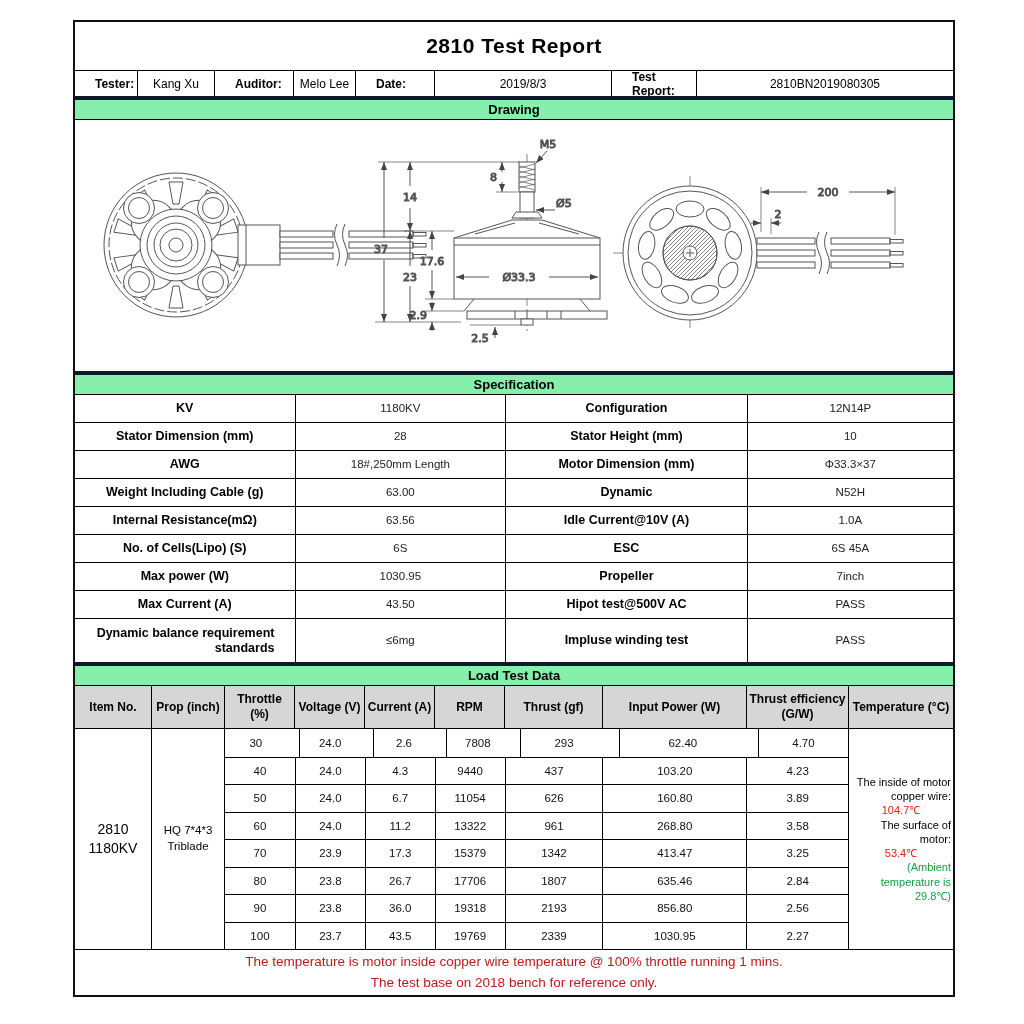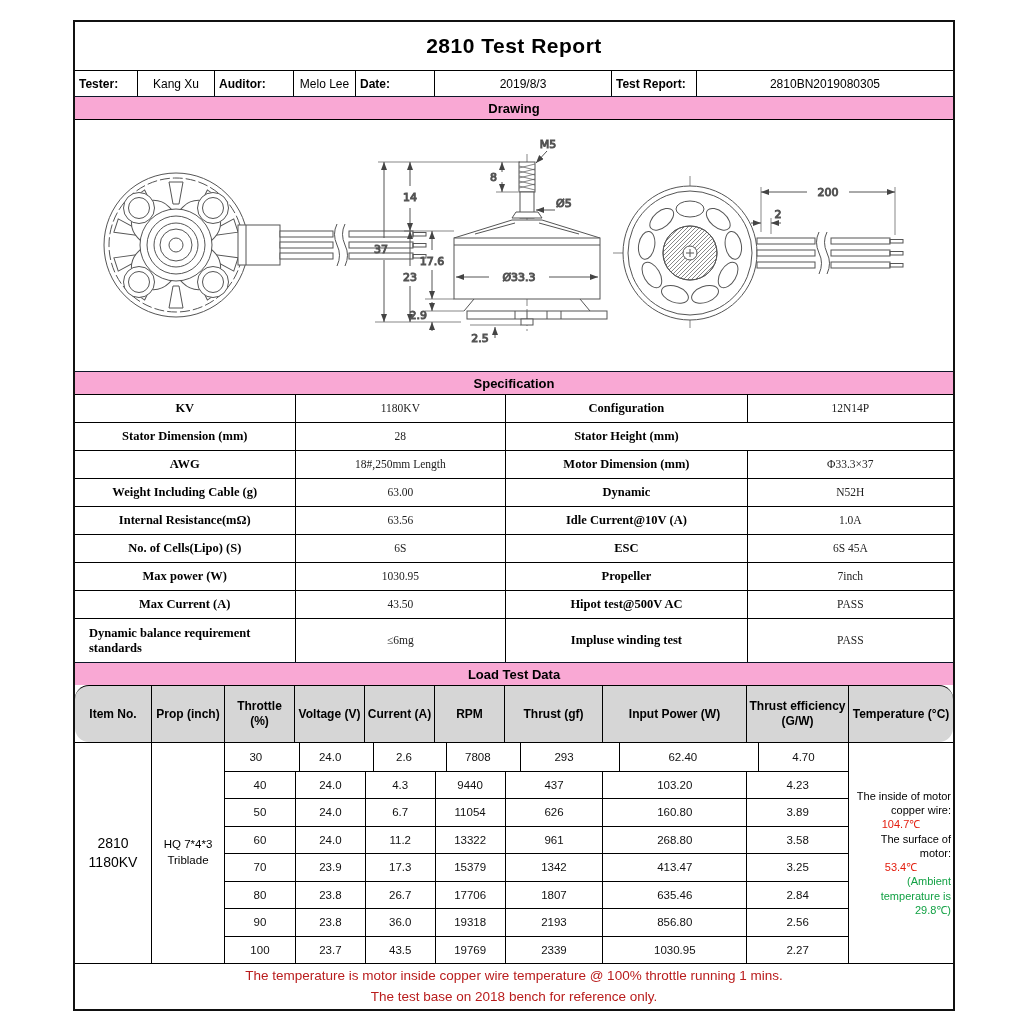"Tester:" .info-label { padding-left: 4px -> 20px }
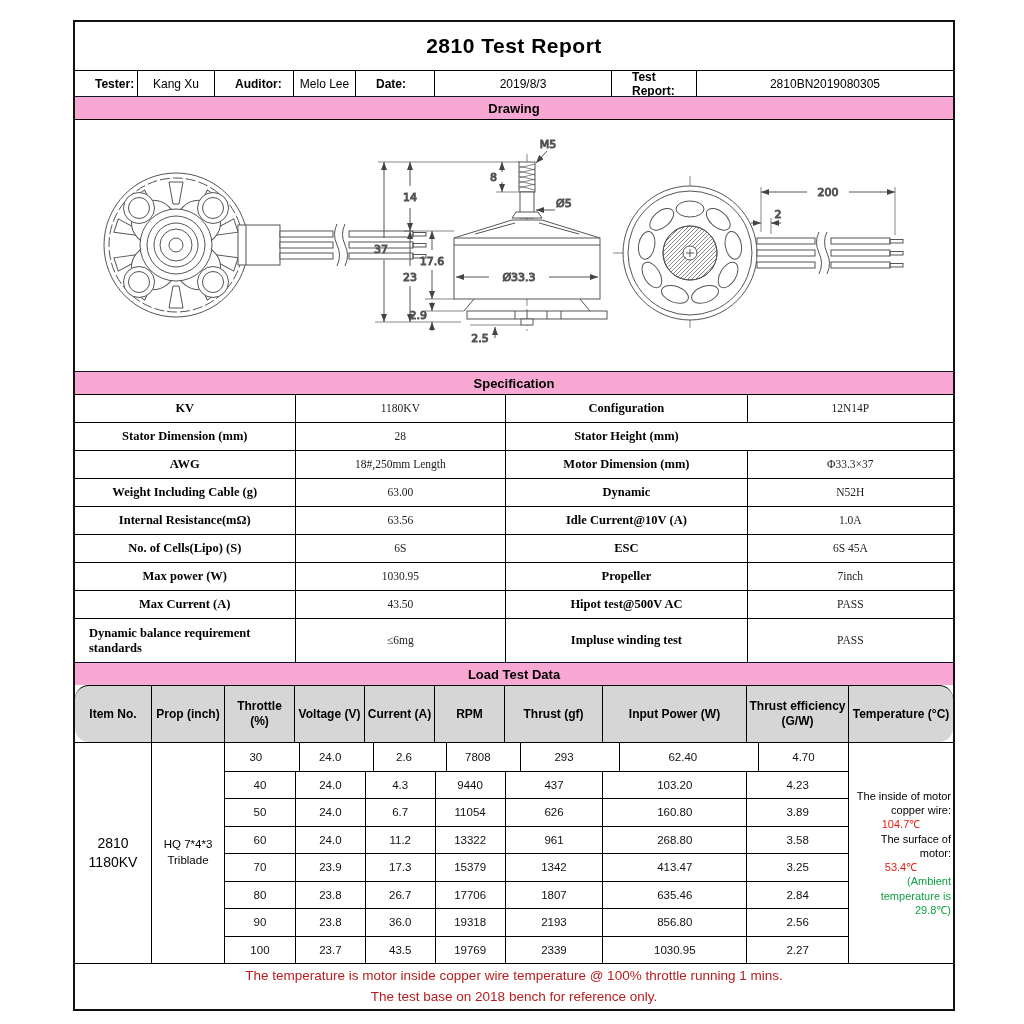"Drawing" .banner { background: #f9a8d4 -> #86efac; border-top: 1px solid #0f172a -> 4px solid #0f172a }
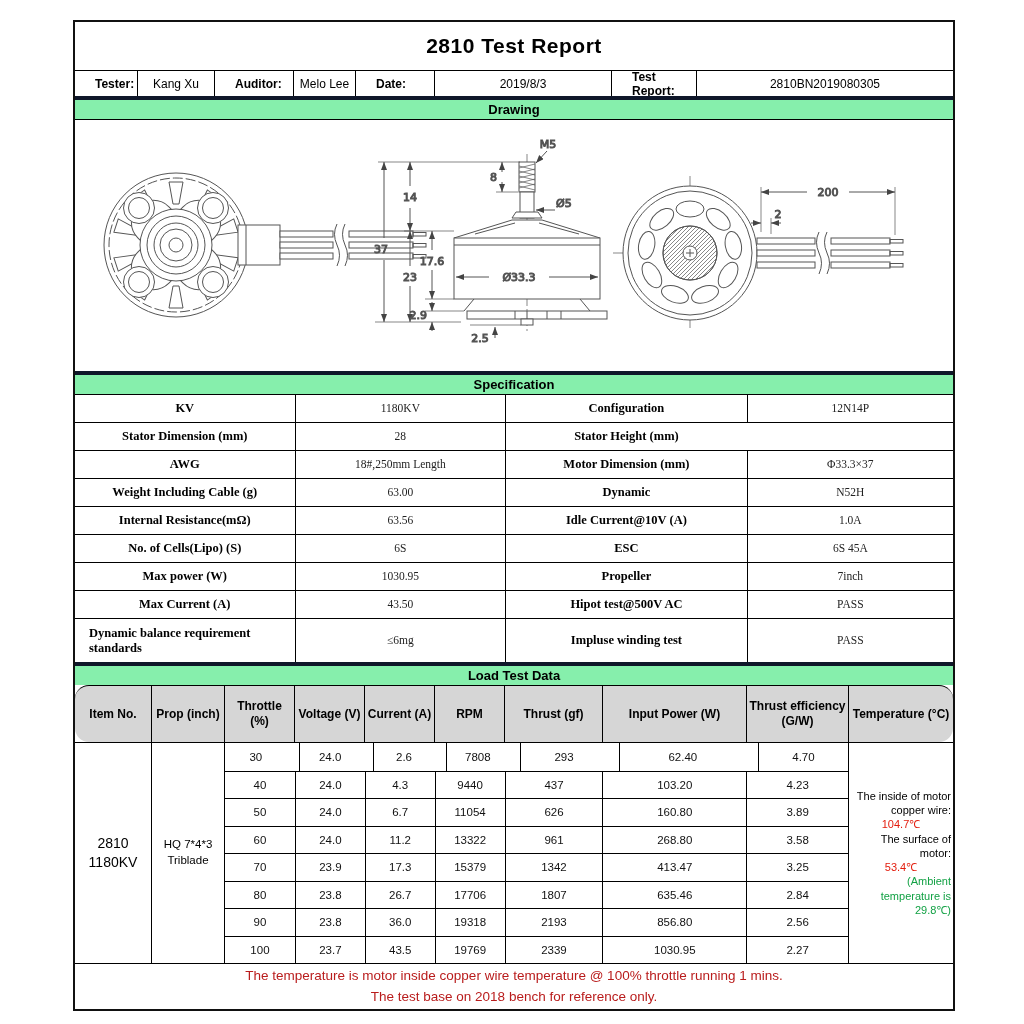"KV" .spec-cell { font-family: Liberation Serif, serif -> none; padding: 1px 14px -> 1px 20px; text-align: left -> right }
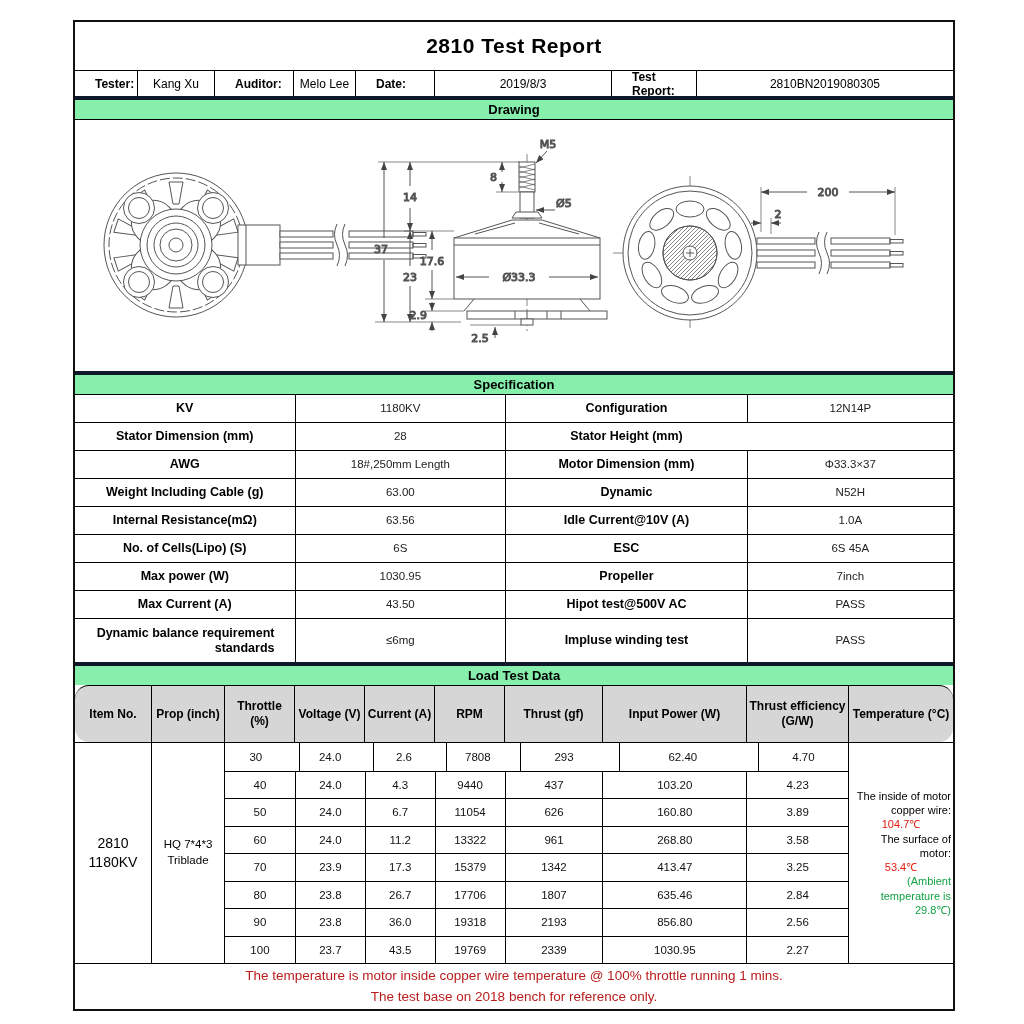"10" div.spec-cell { html: none -> <div>10</div> }
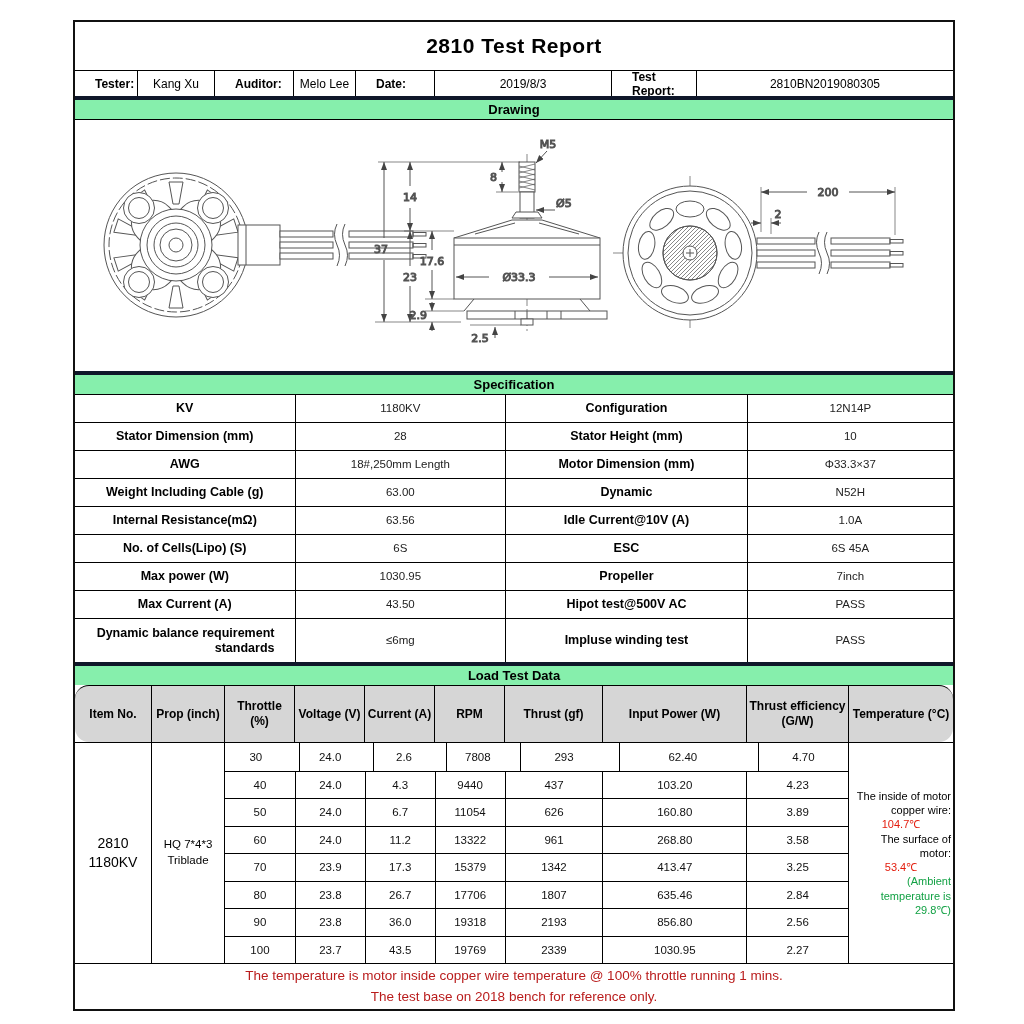"Item No." .load-header { border-radius: 14px -> none; height: 57px -> 43px }
